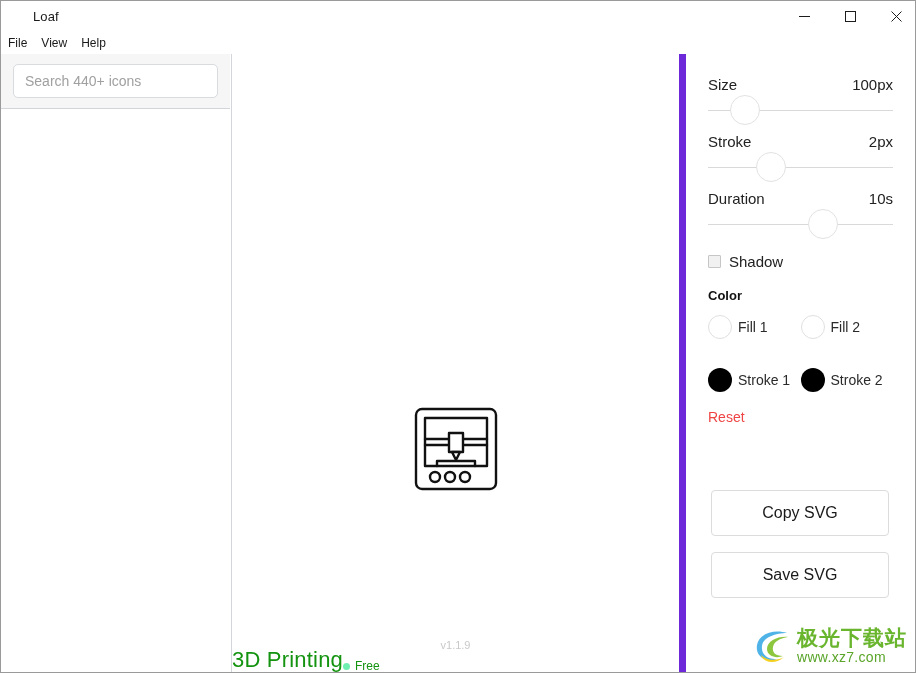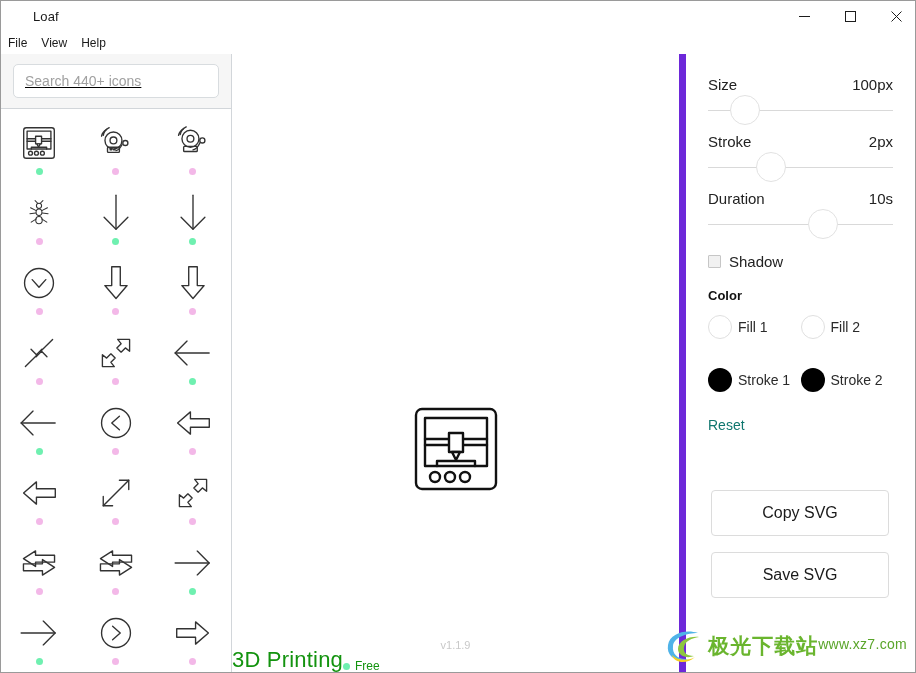"Search 440+ icons" .sidebar { flex-direction: column -> row; text-decoration: underline -> none }
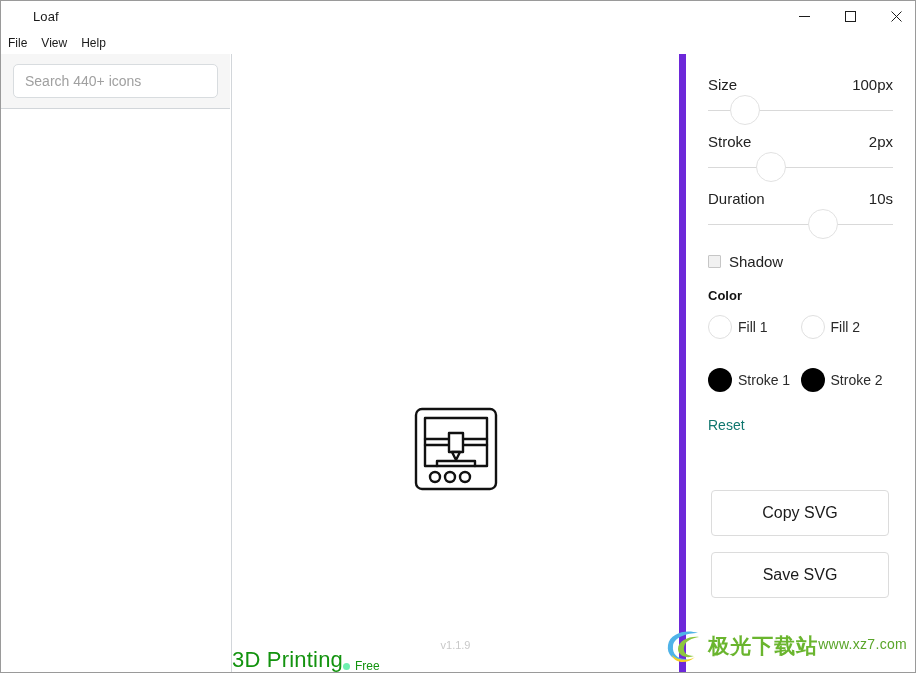"Reset" .reset { color: #0f766e -> #ef4444; margin-top: 25px -> 17px }
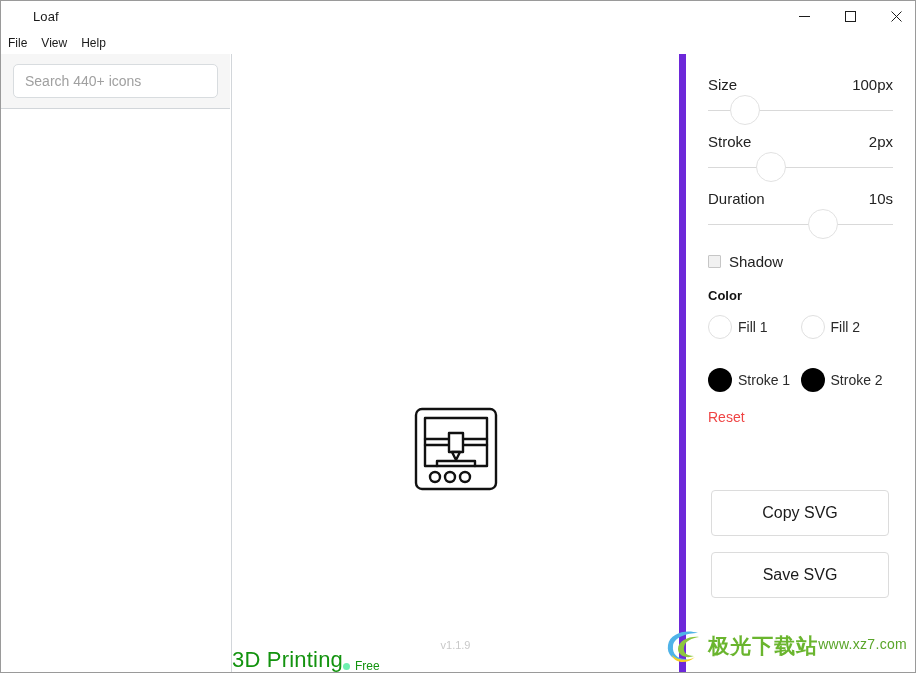"极光下载站" .wm-text { flex-direction: none -> column }
